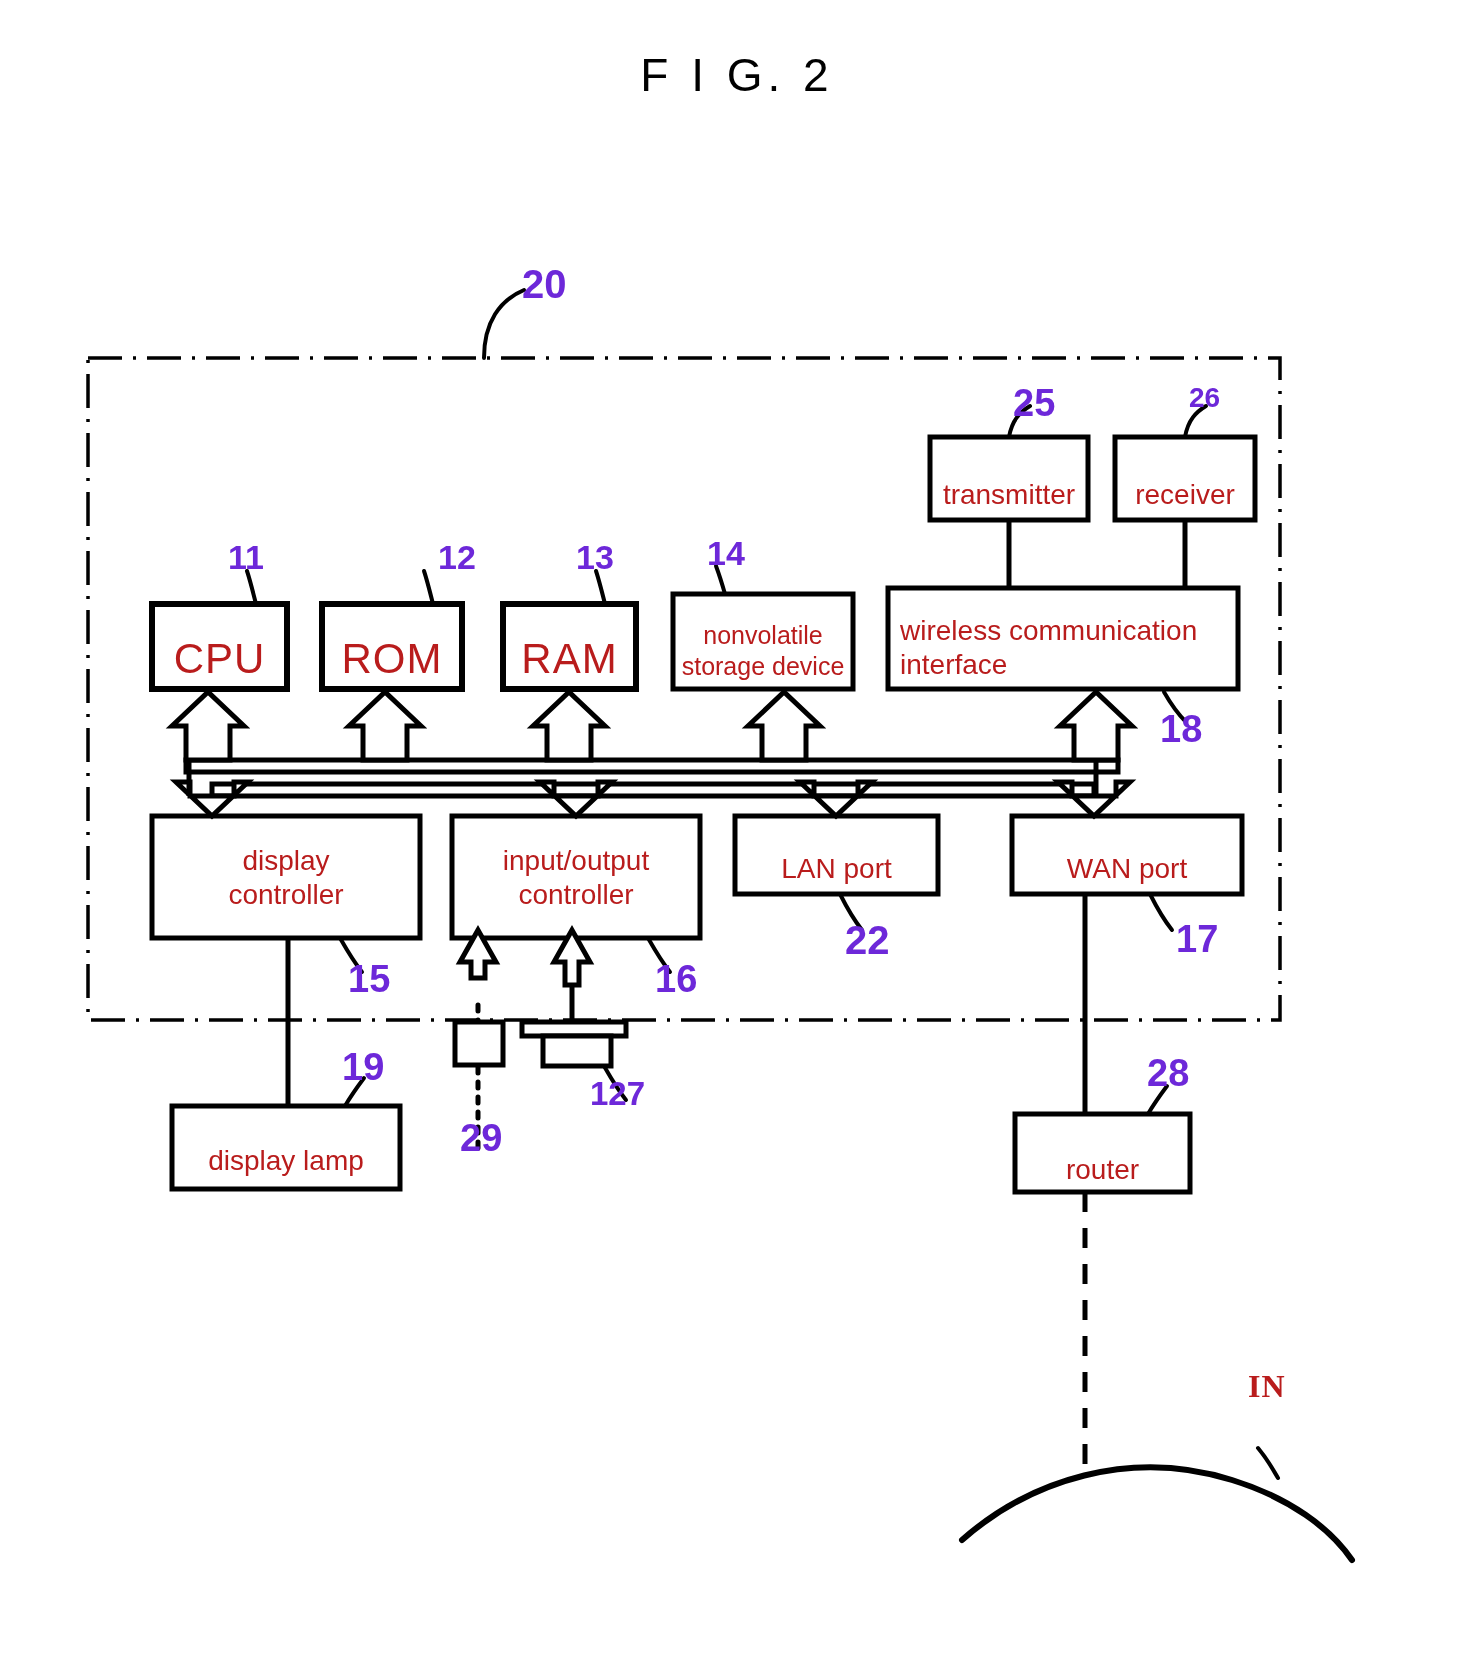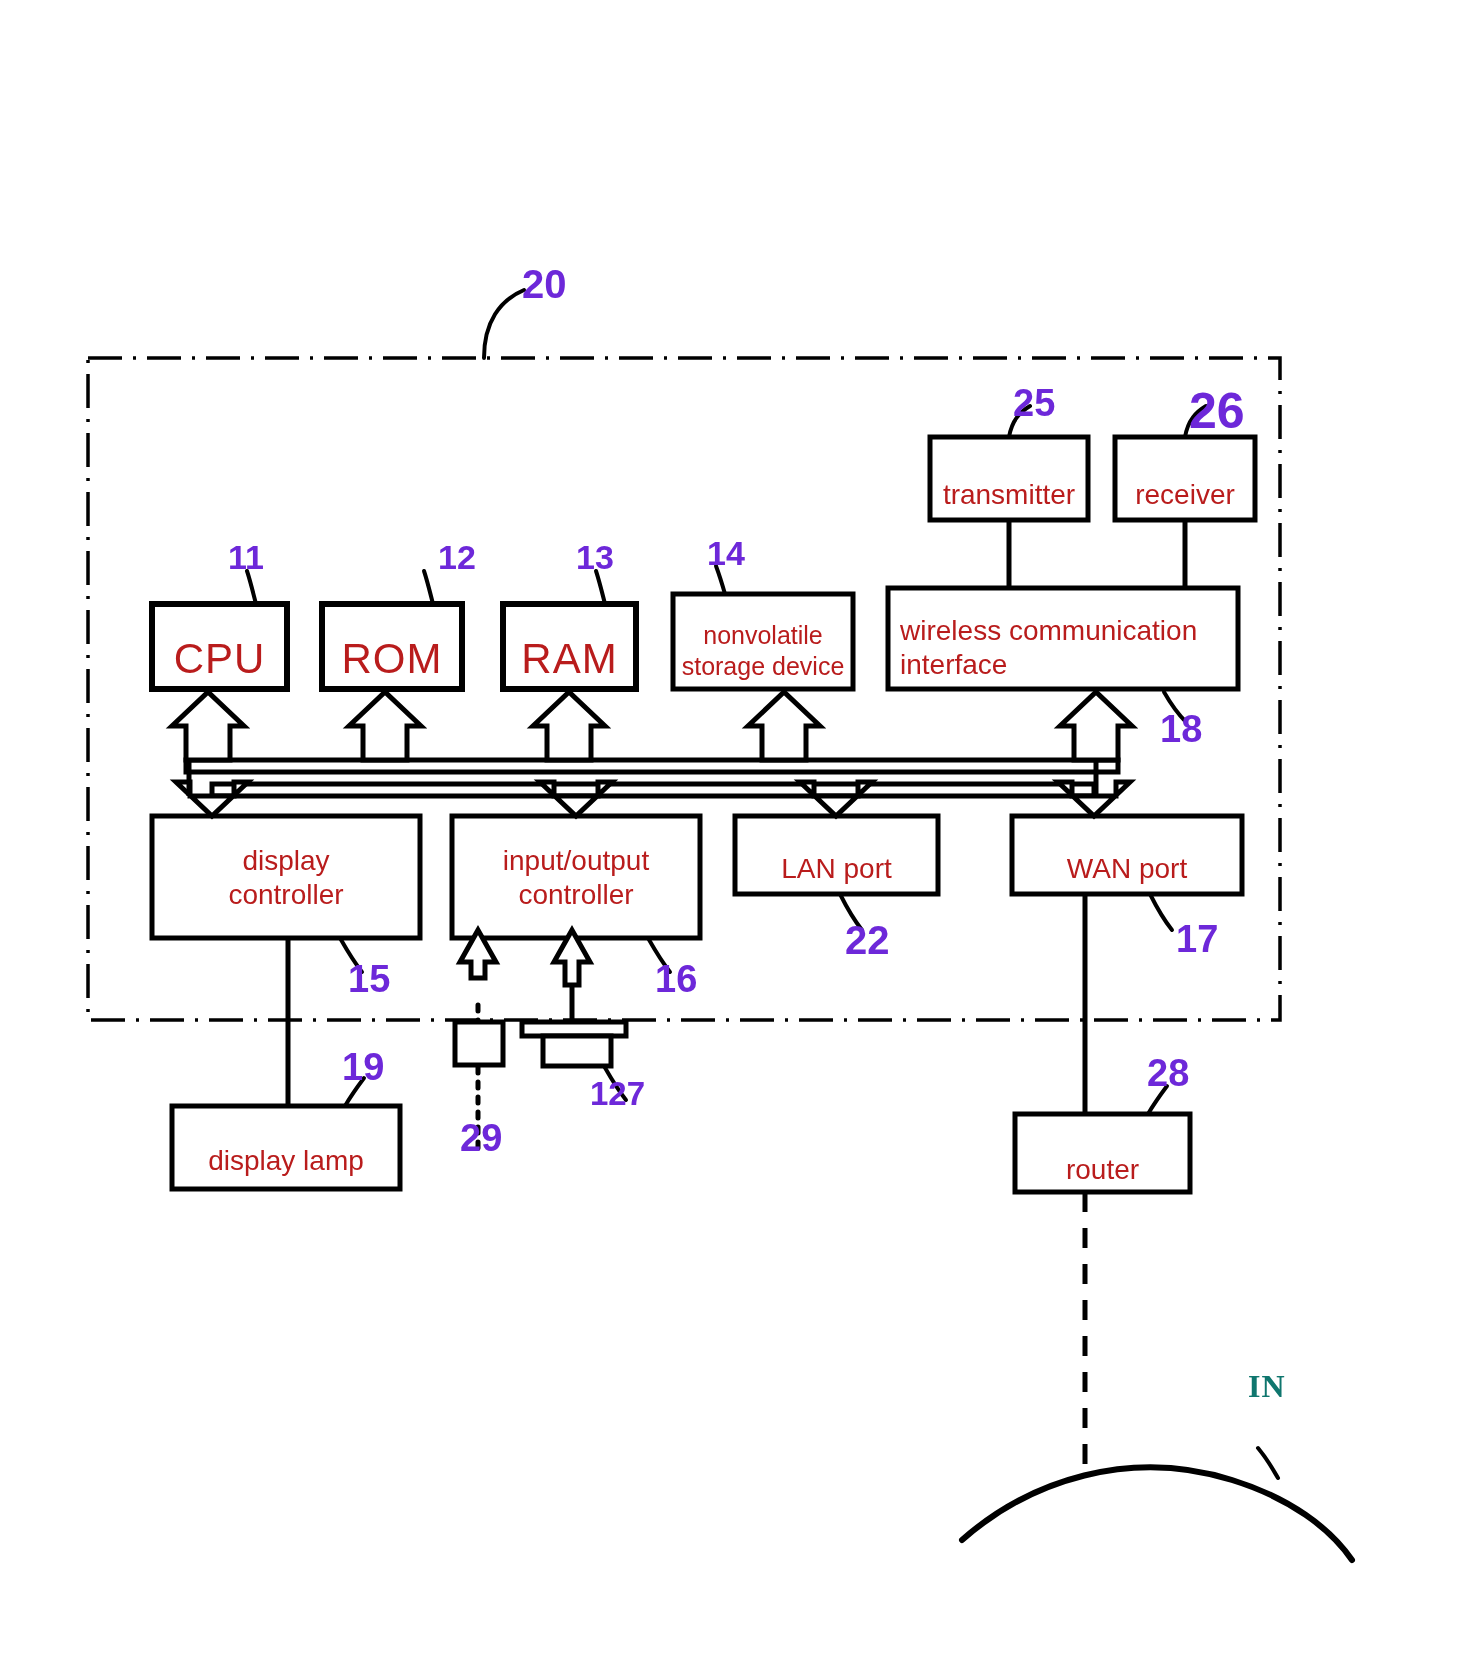"F I G. 2" div.fig-title { html: none -> <div>F I G. 2</div> }
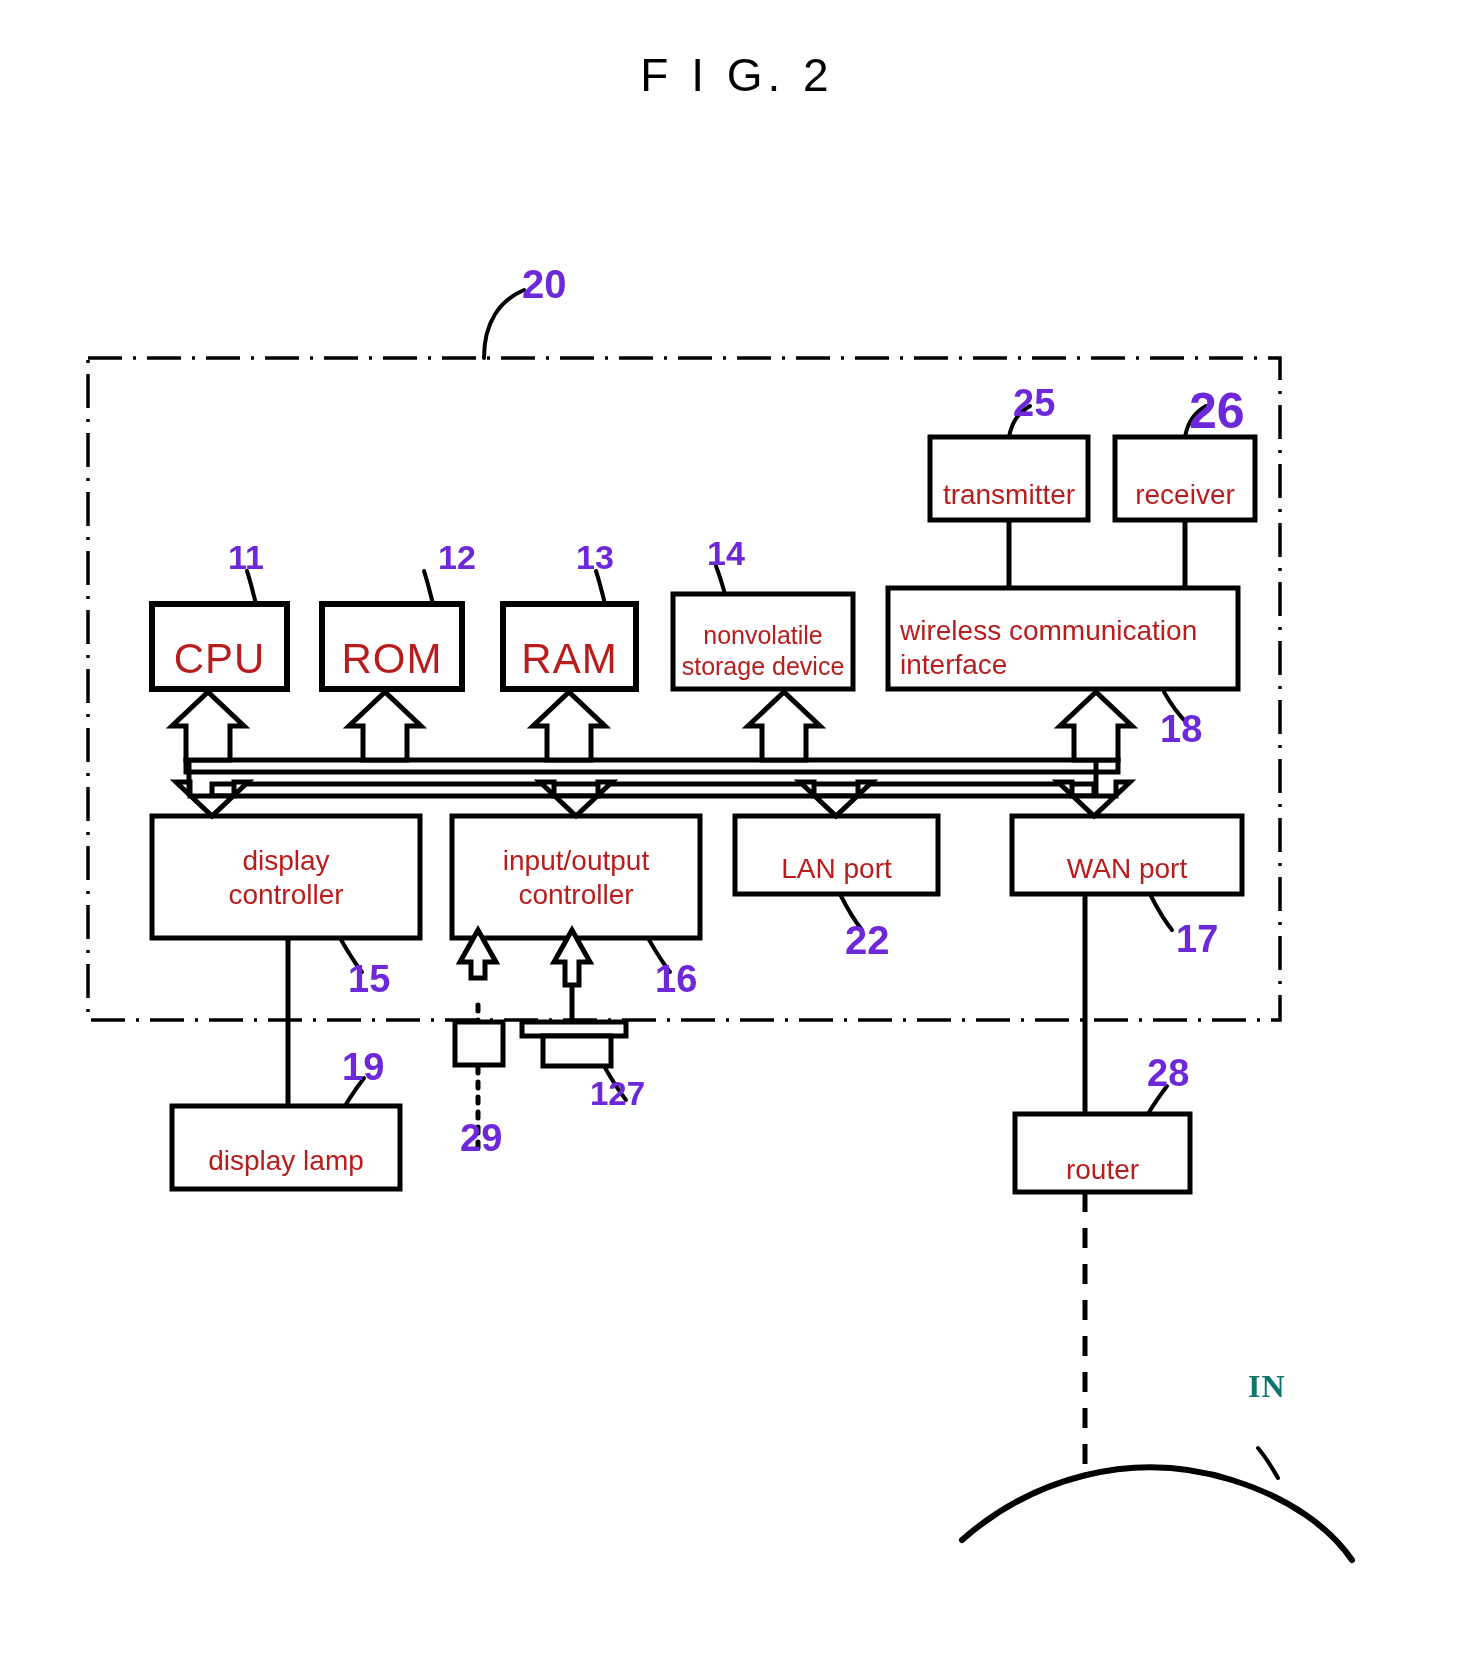"26" div.ref-num { font-size: 50px -> 28px }
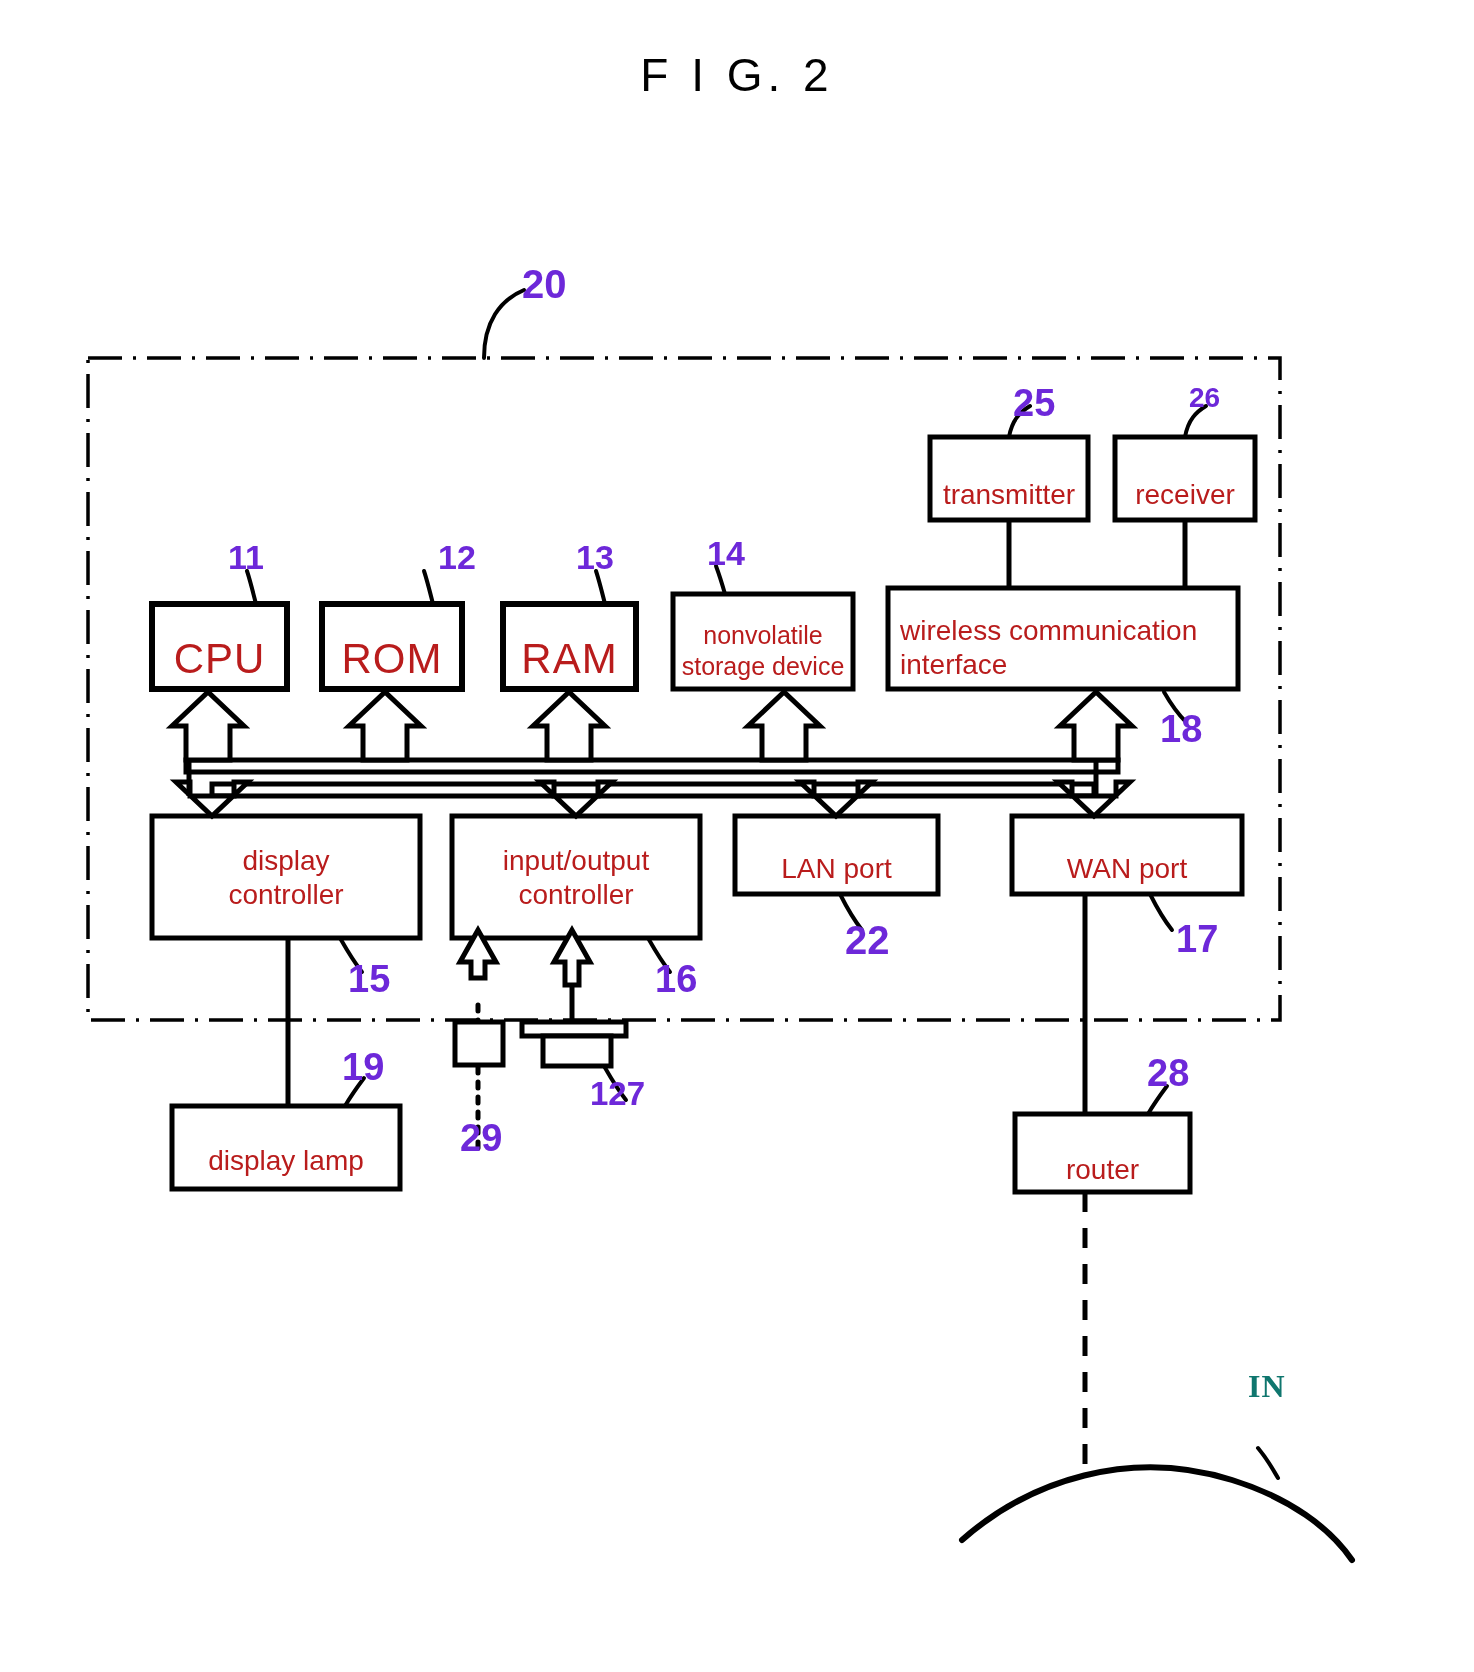"IN" .in-label { color: #0f766e -> #b91c1c }
